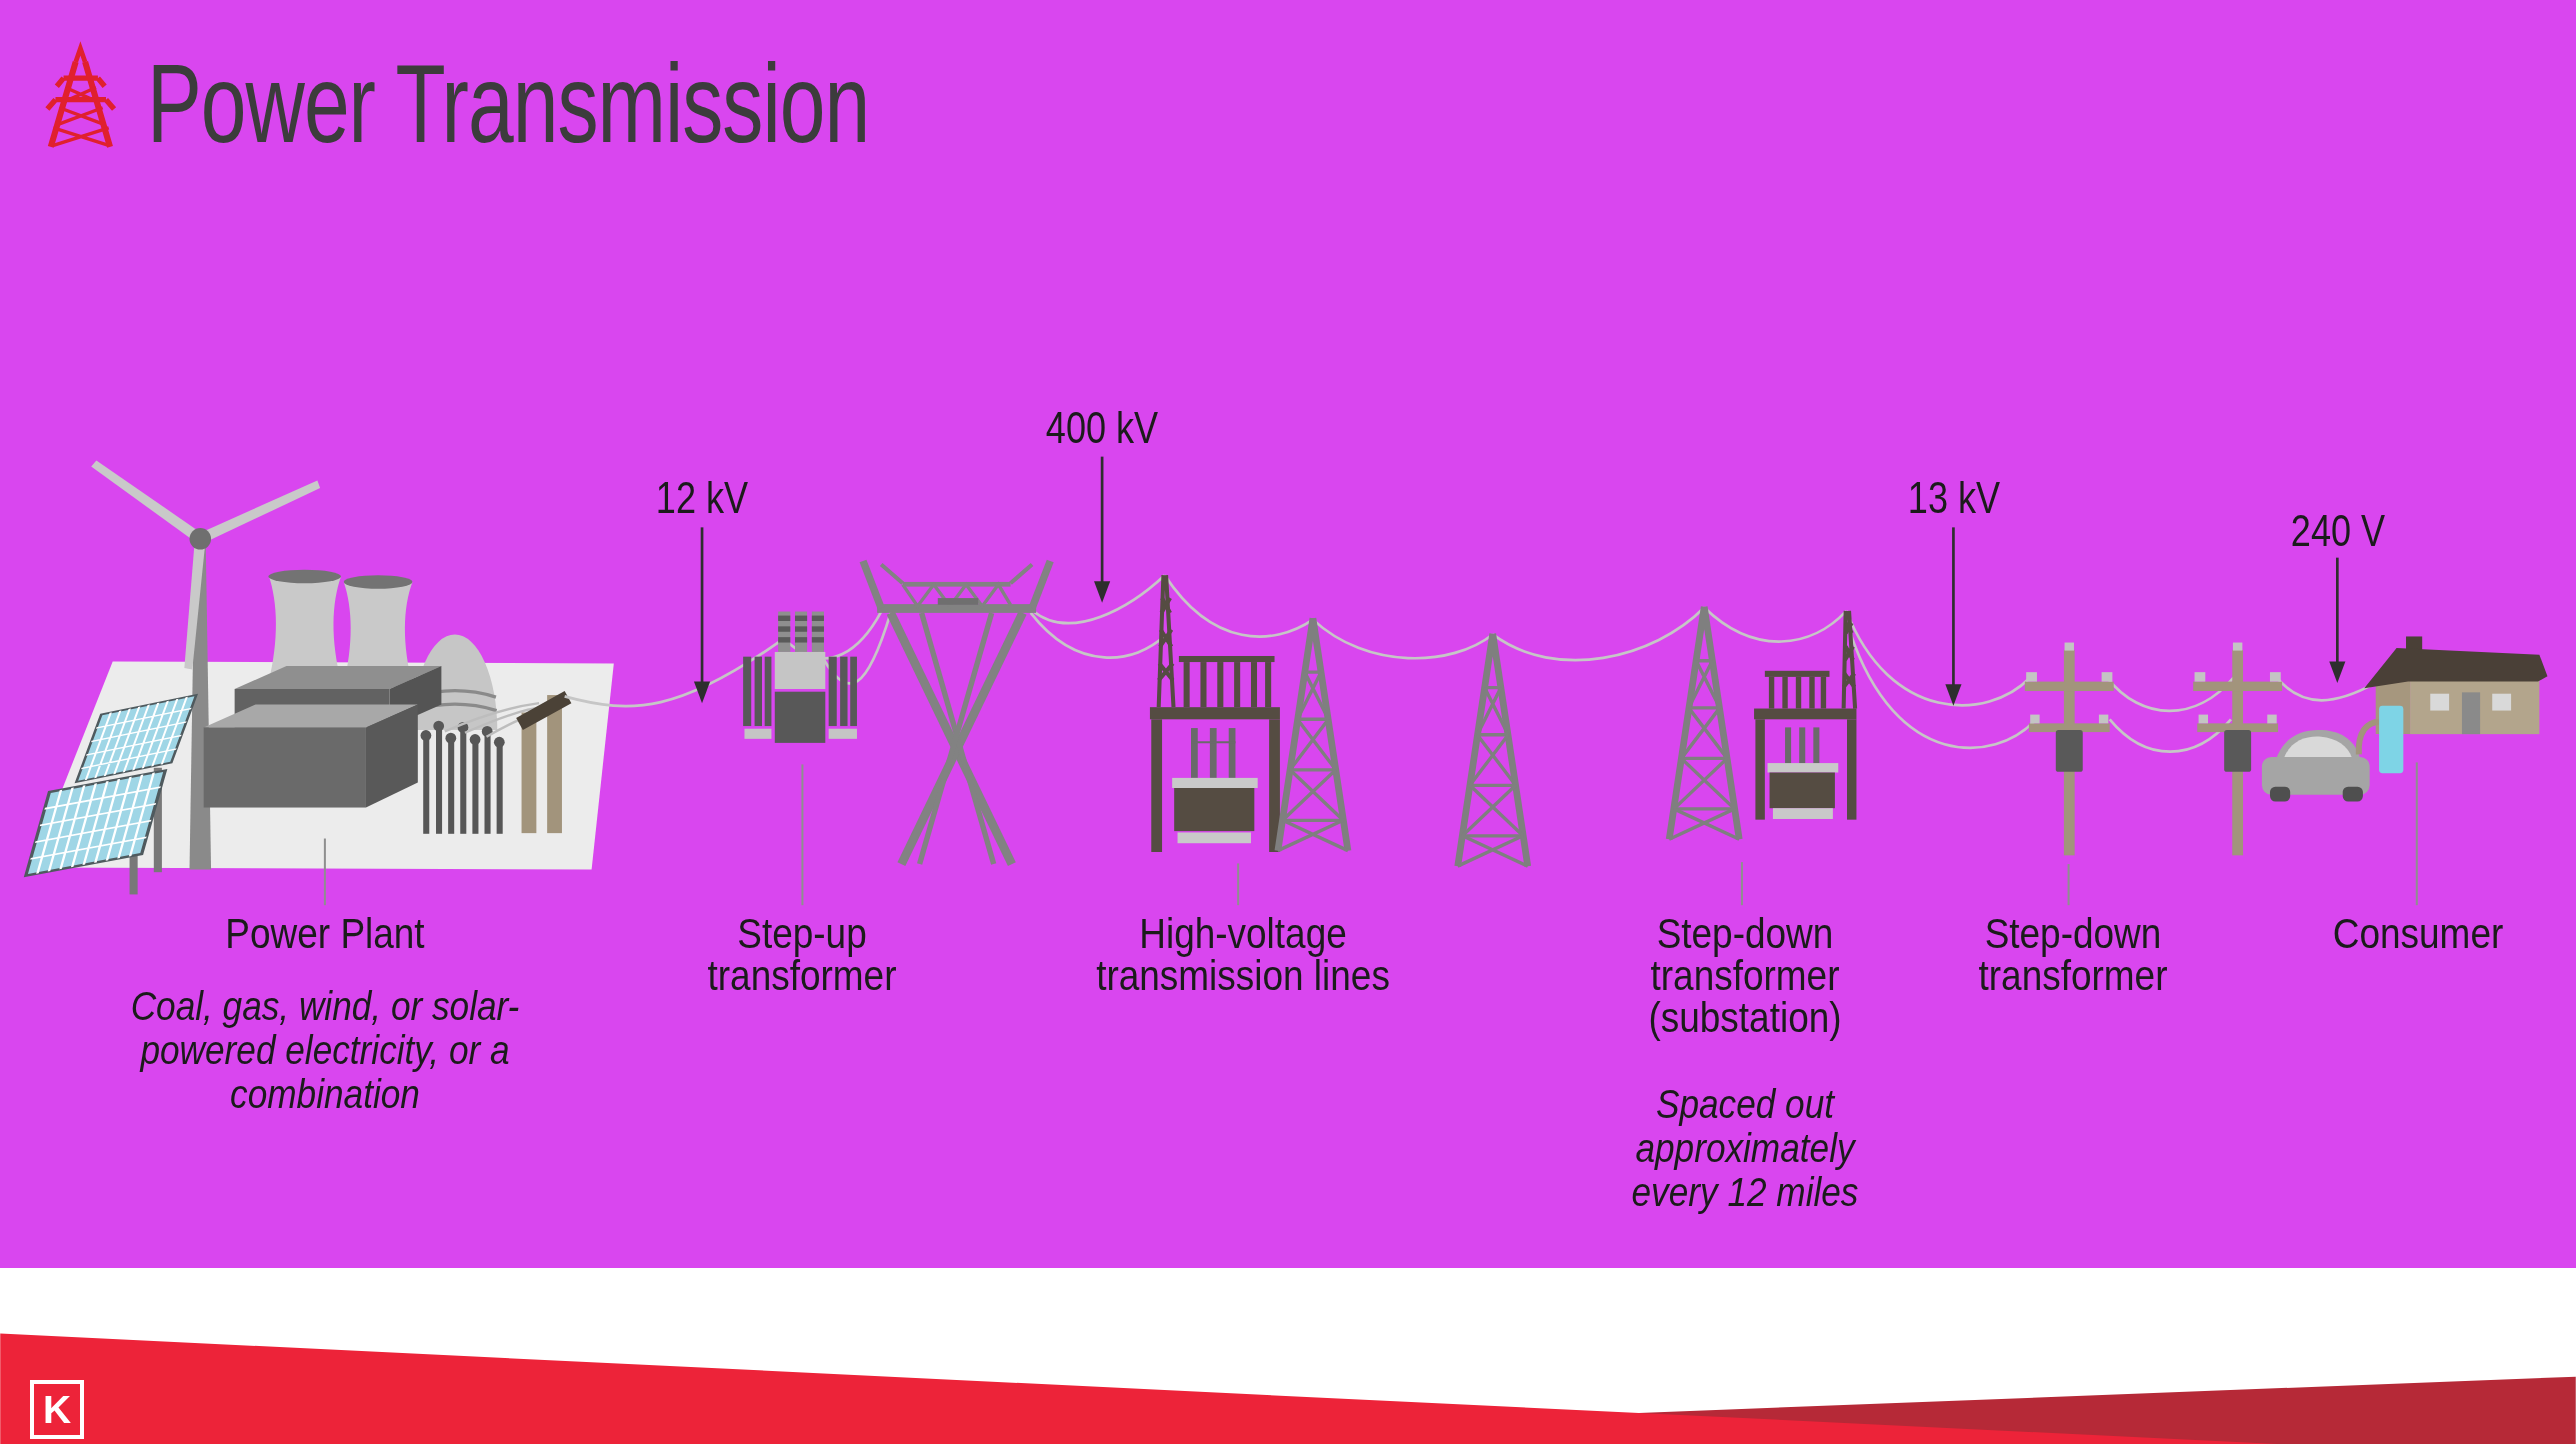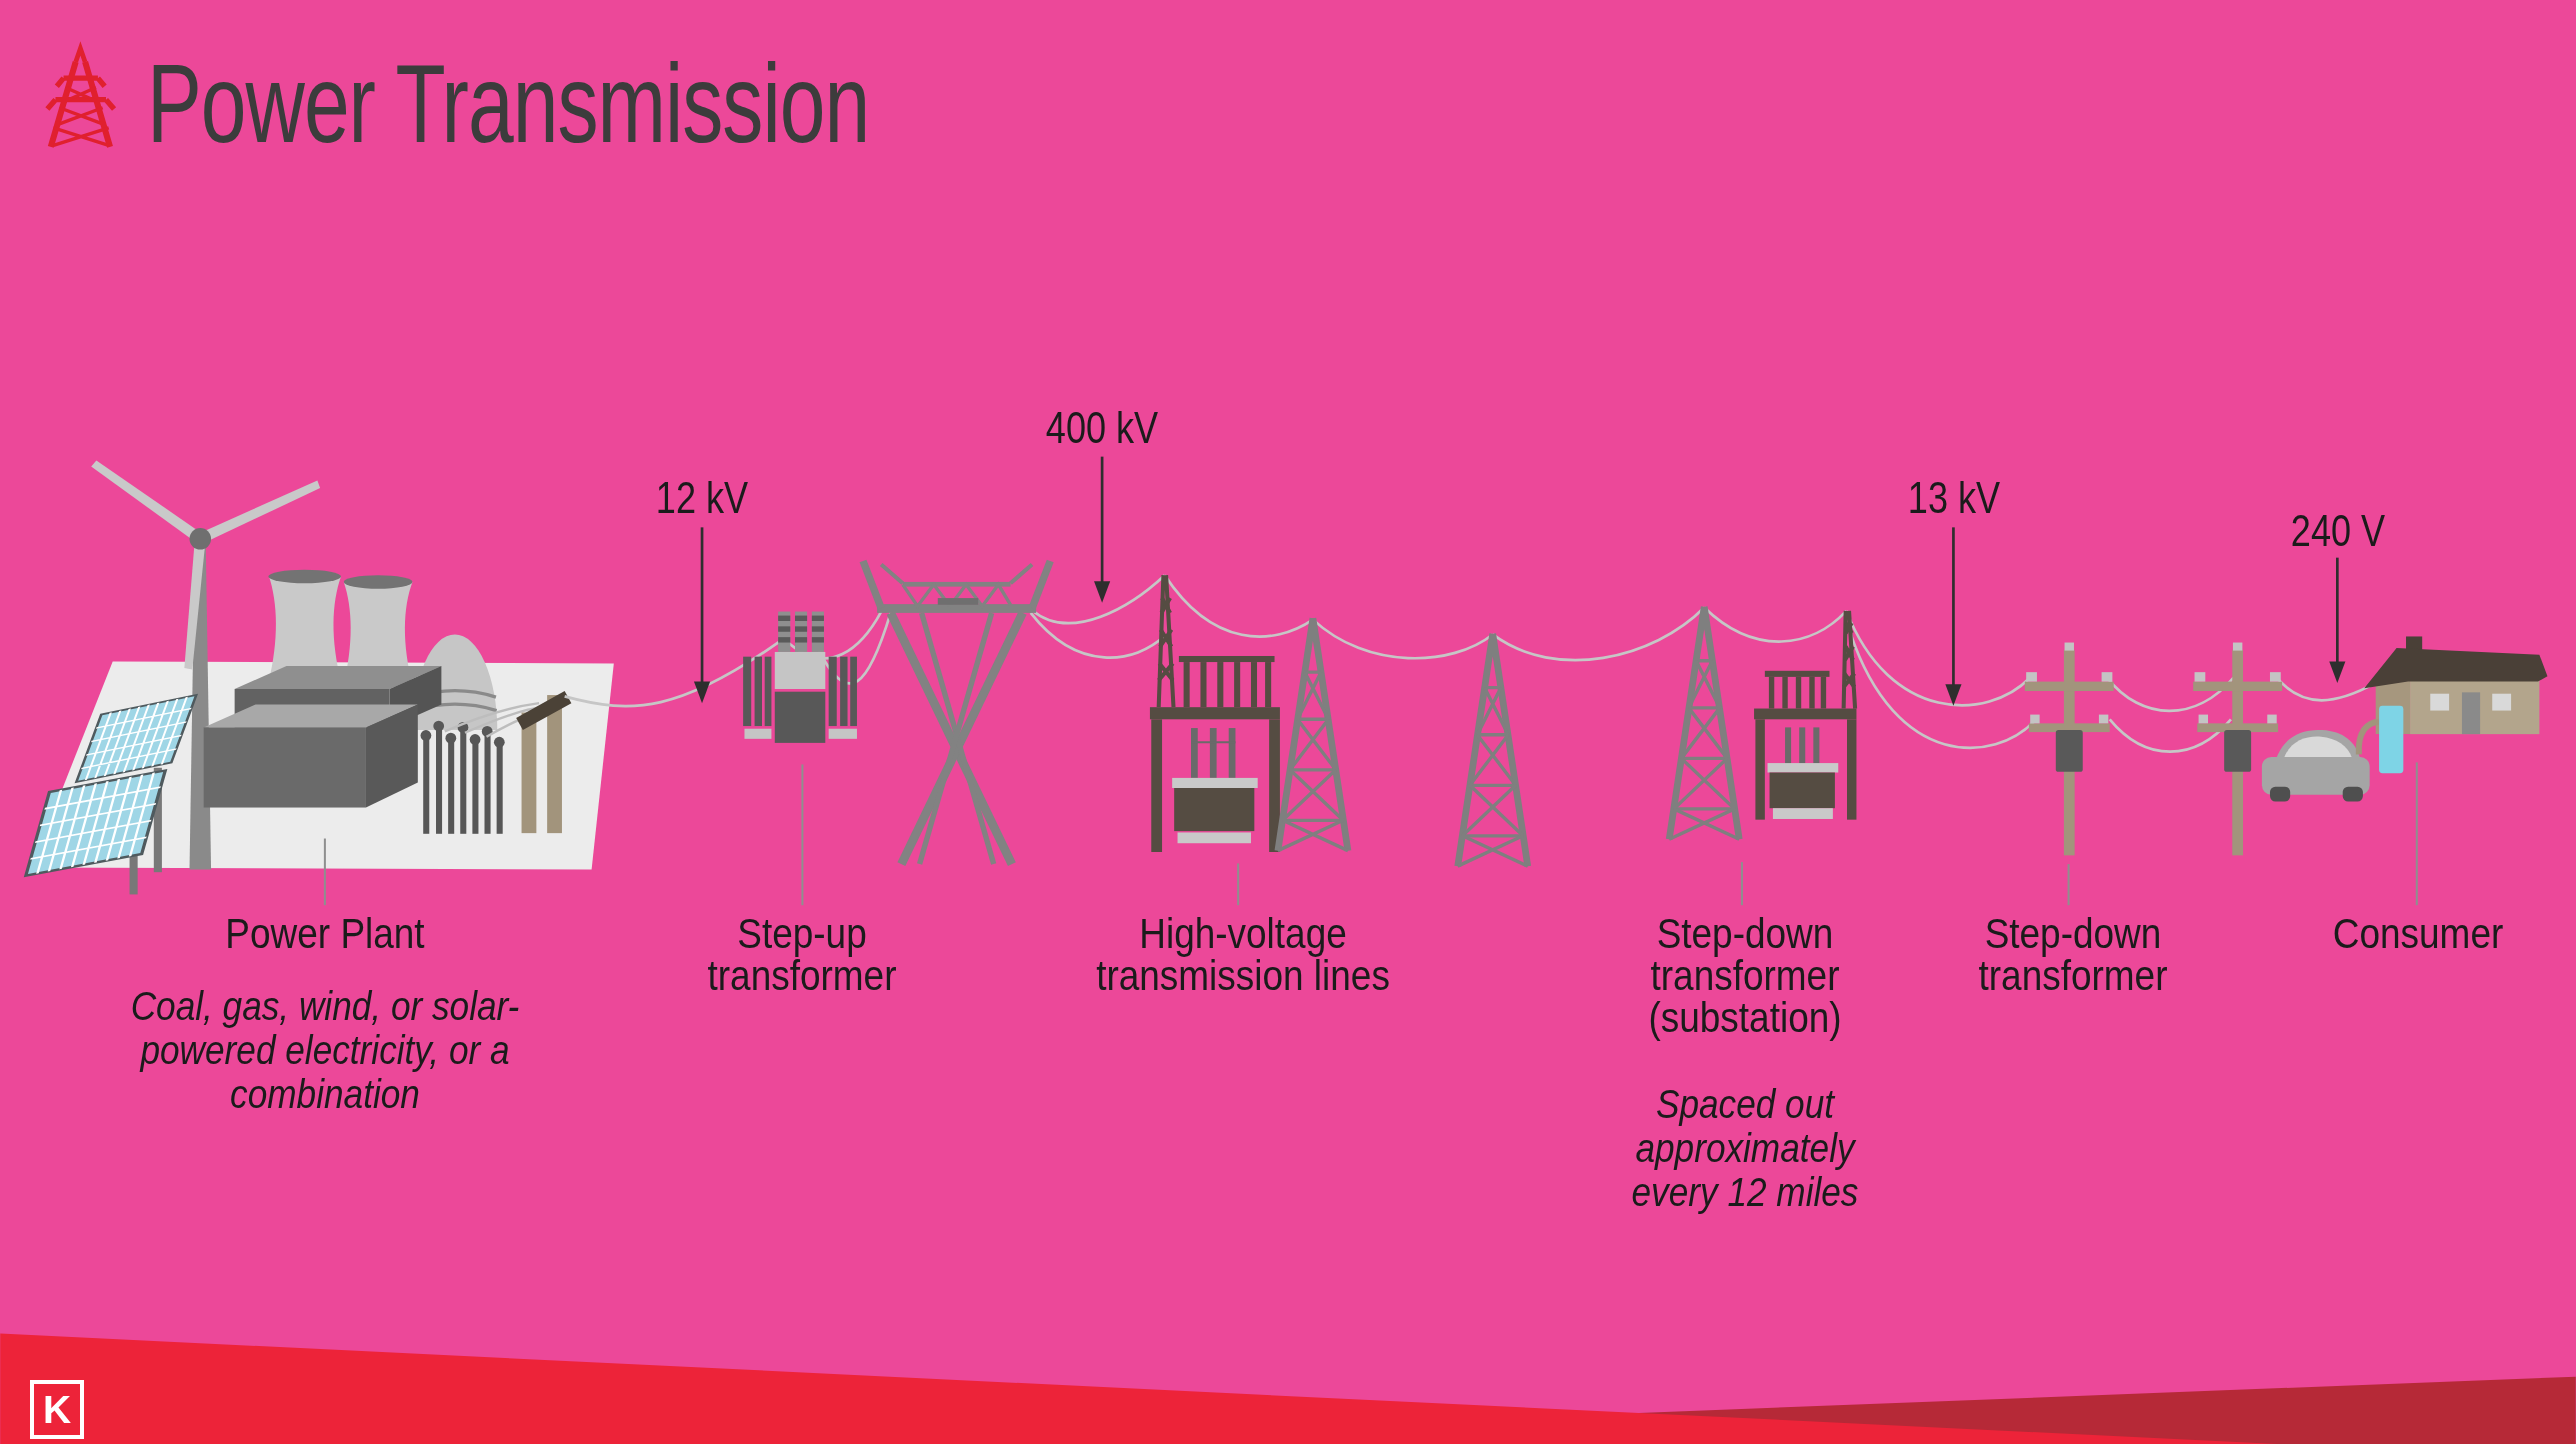"Power Transmission" .stage { background: #ec4899 -> #d946ef; height: 1444px -> 1268px }
